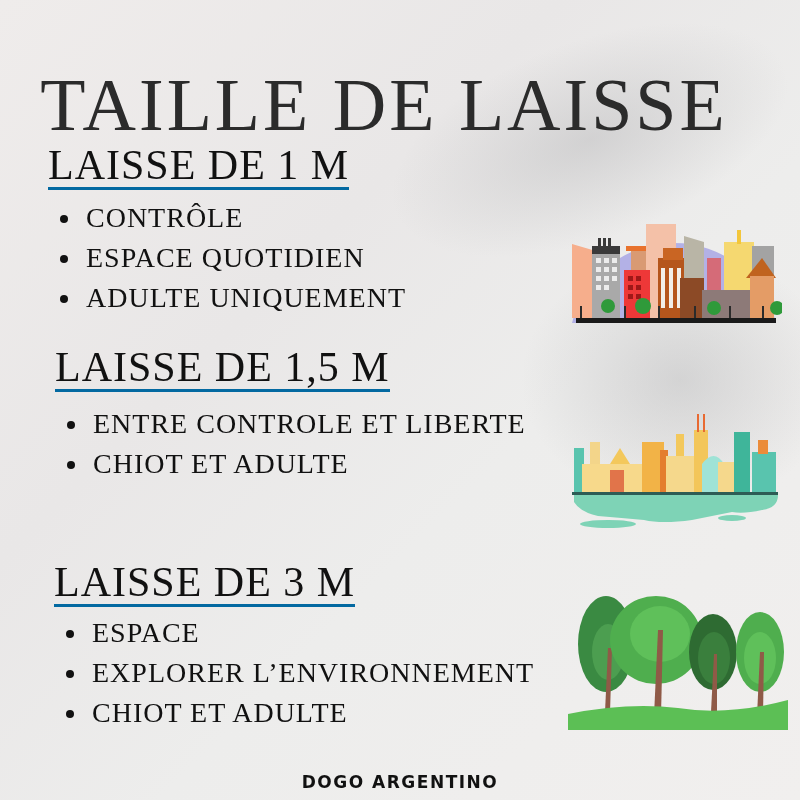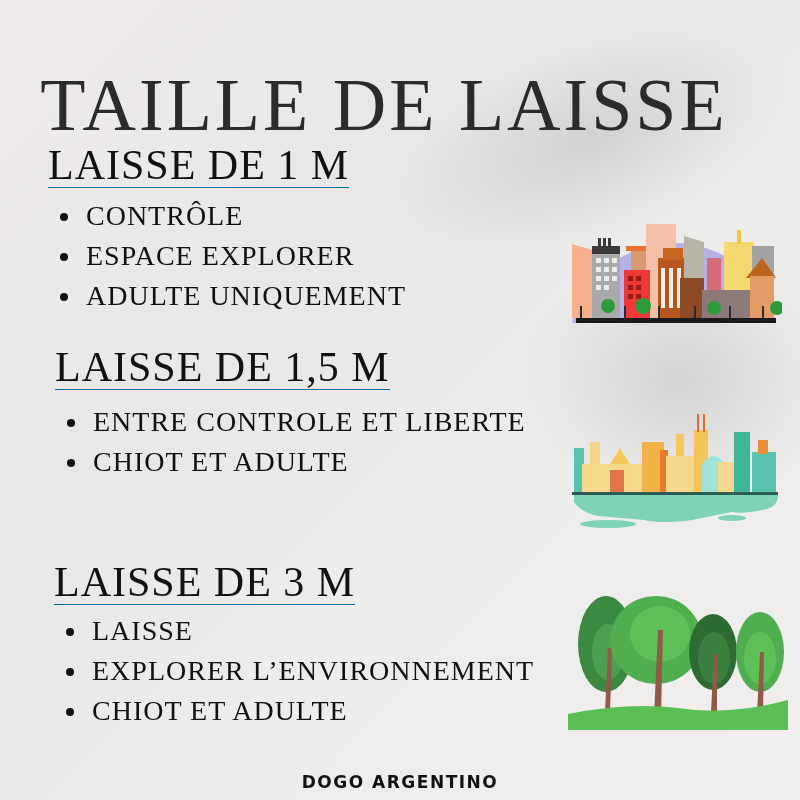"LAISSE DE 1 M" .section h2 { border-bottom: 1px solid #0369a1 -> 3px solid #0369a1 }
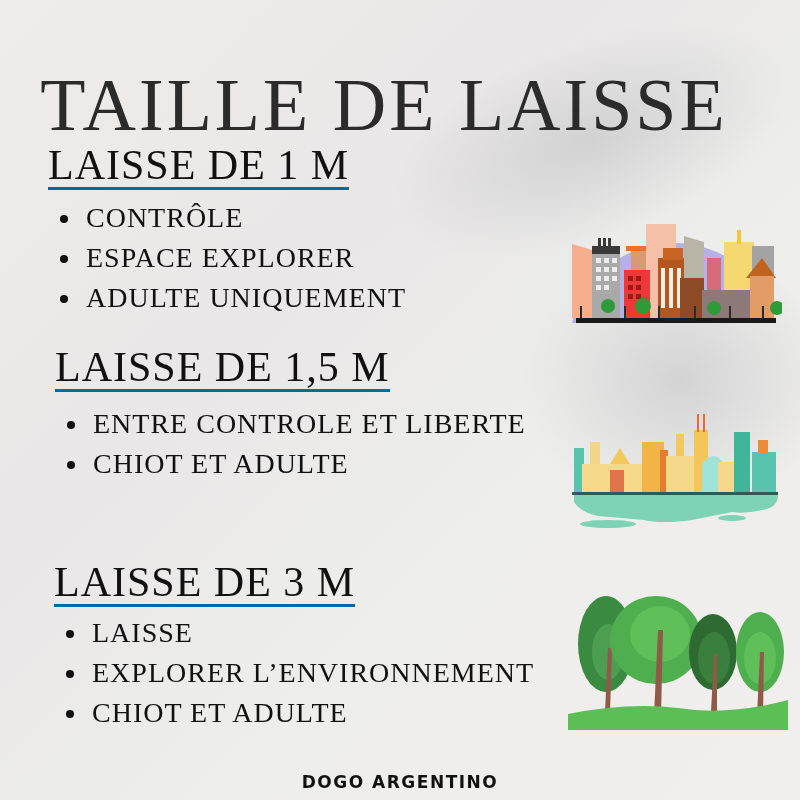"ESPACE EXPLORER" li { text: EXPLORER -> QUOTIDIEN }
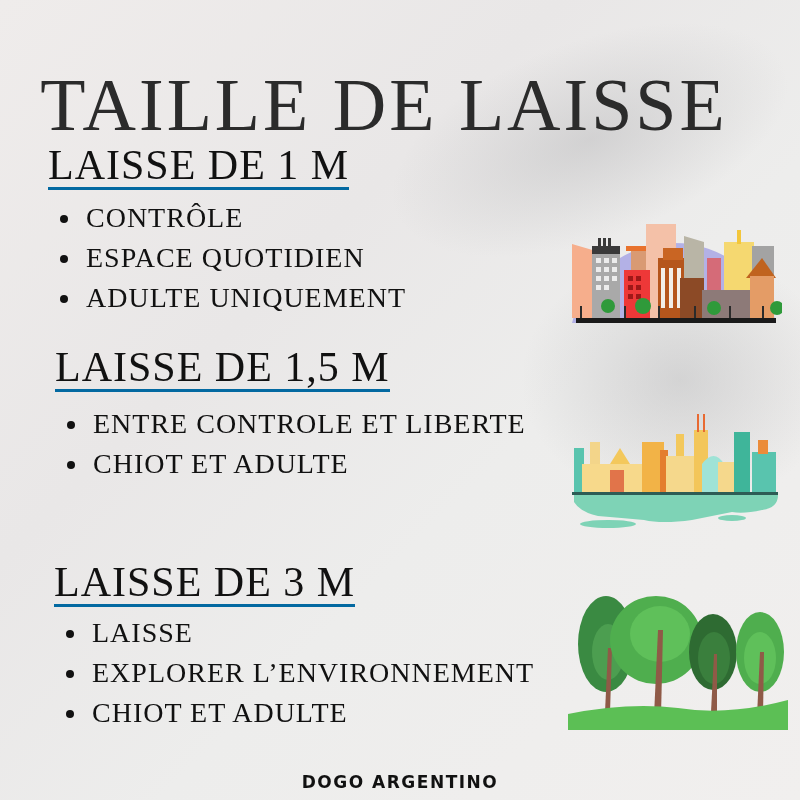"LAISSE" li { text: LAISSE -> ESPACE }
